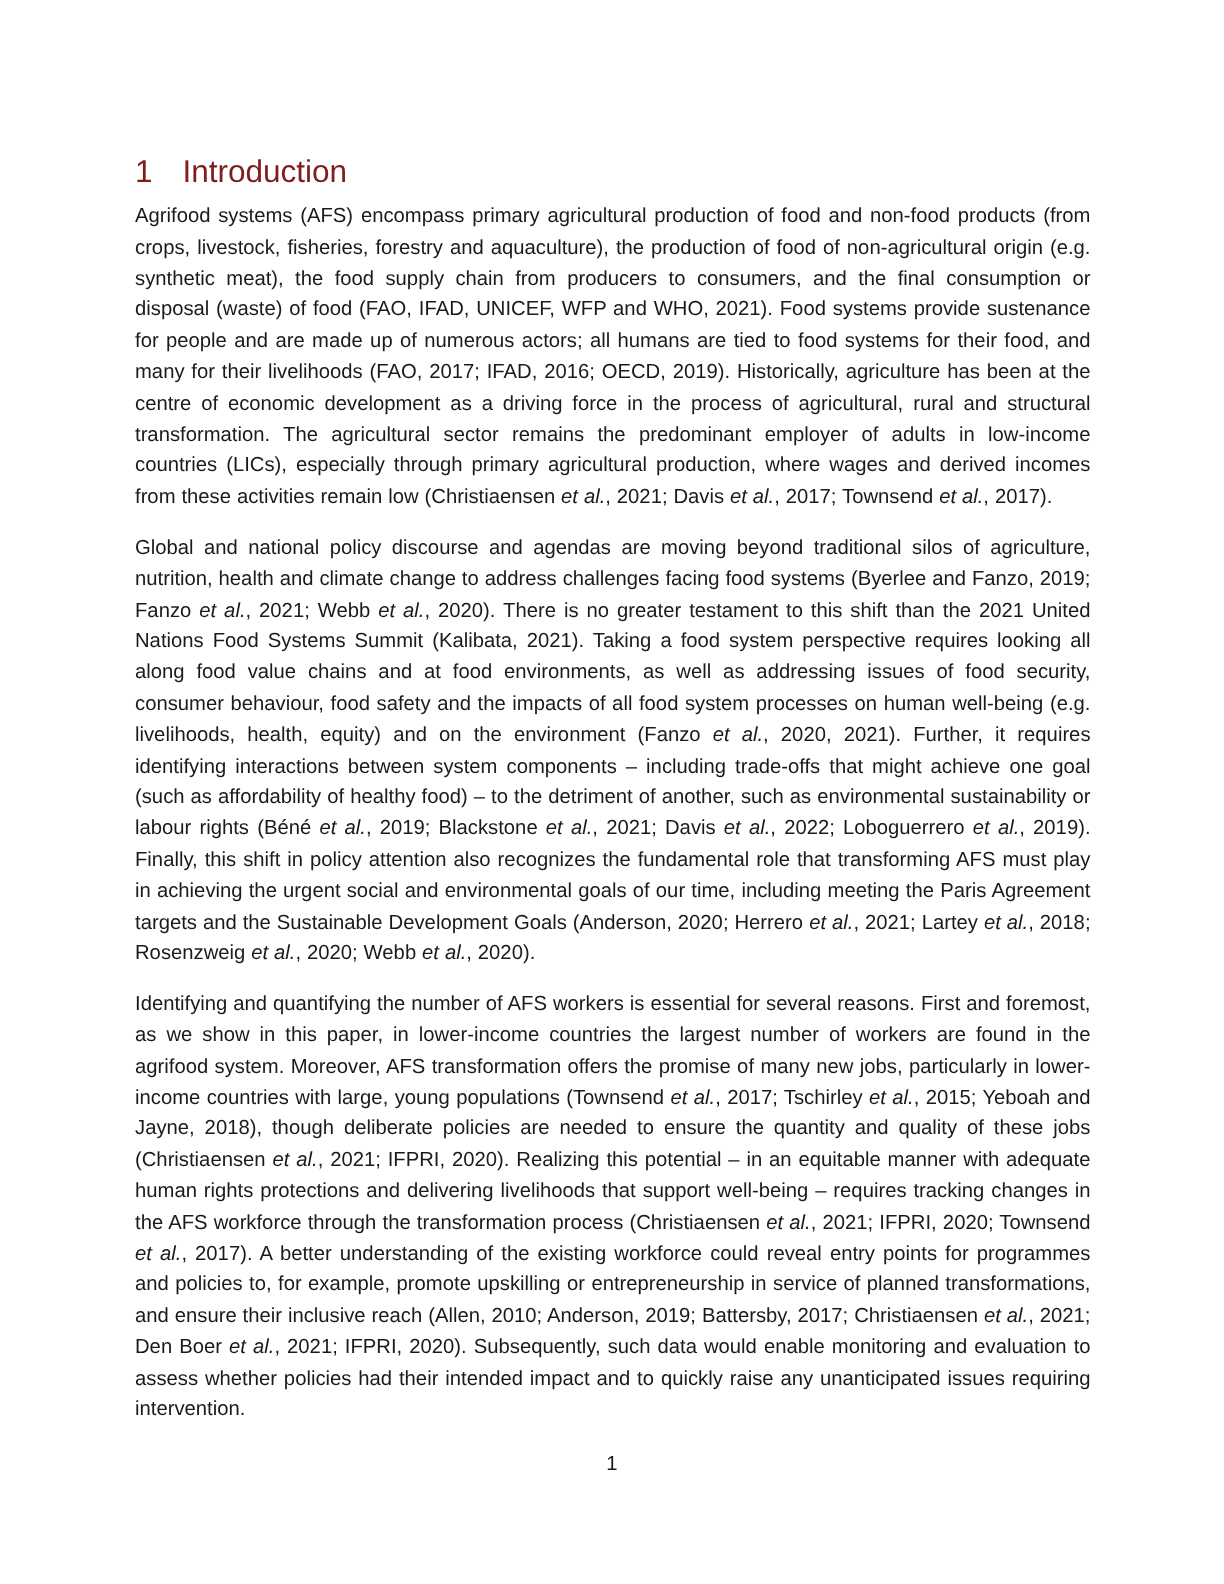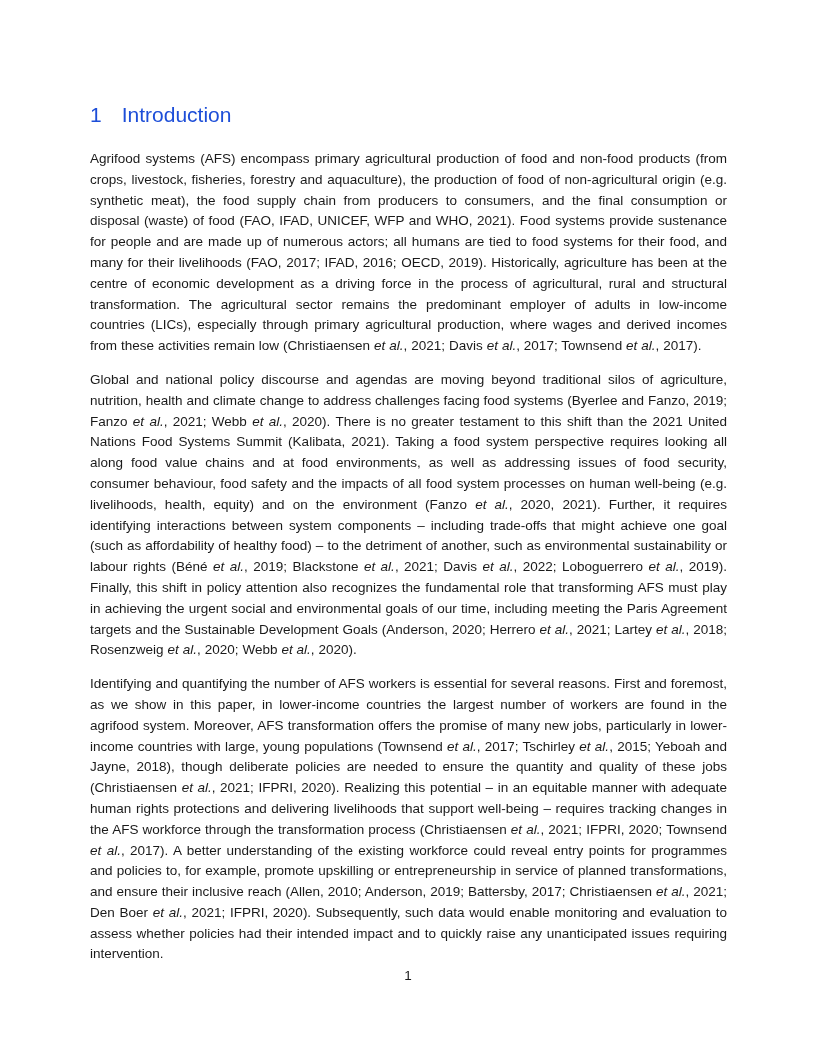"1 Introduction" .heading { color: #1d4ed8 -> #7f1d1d; margin-bottom: 21px -> 6px }
